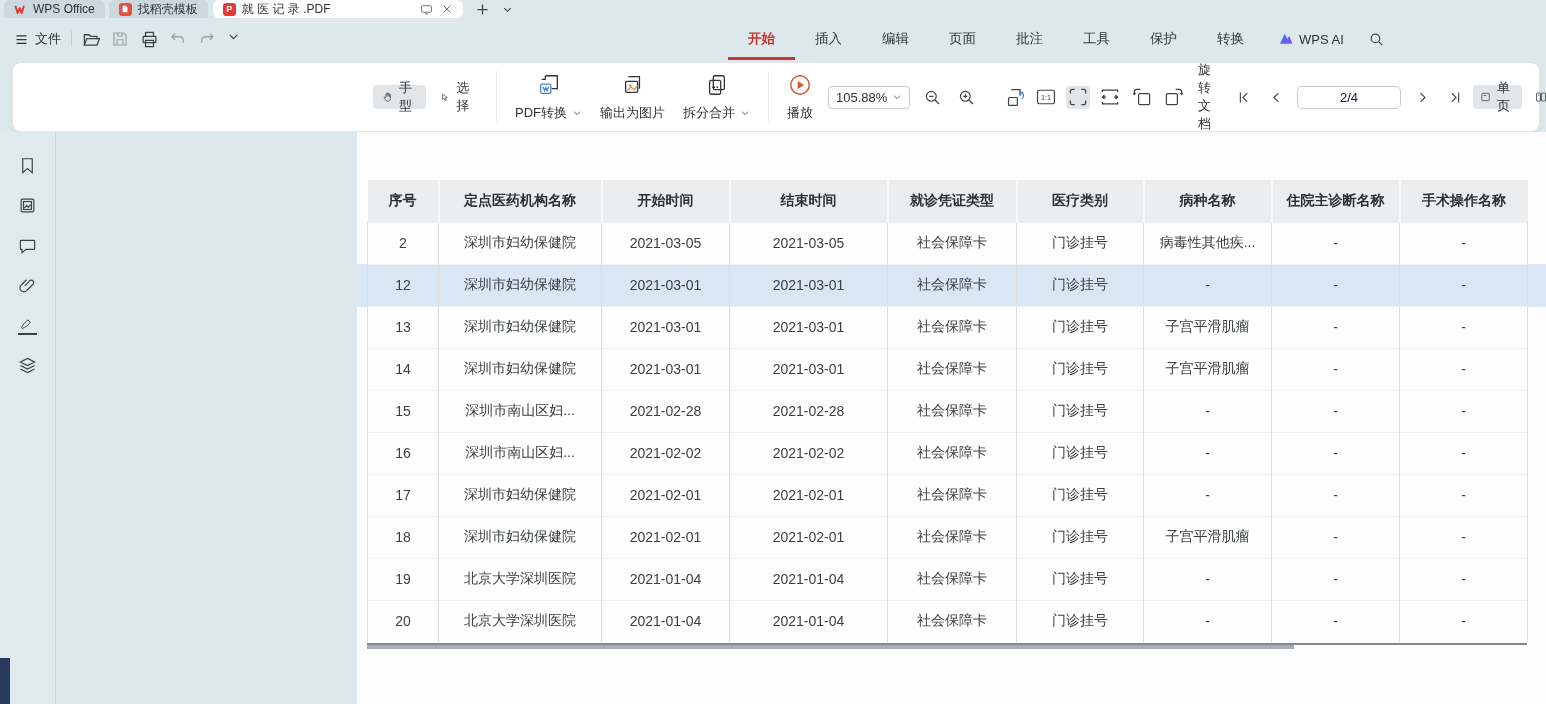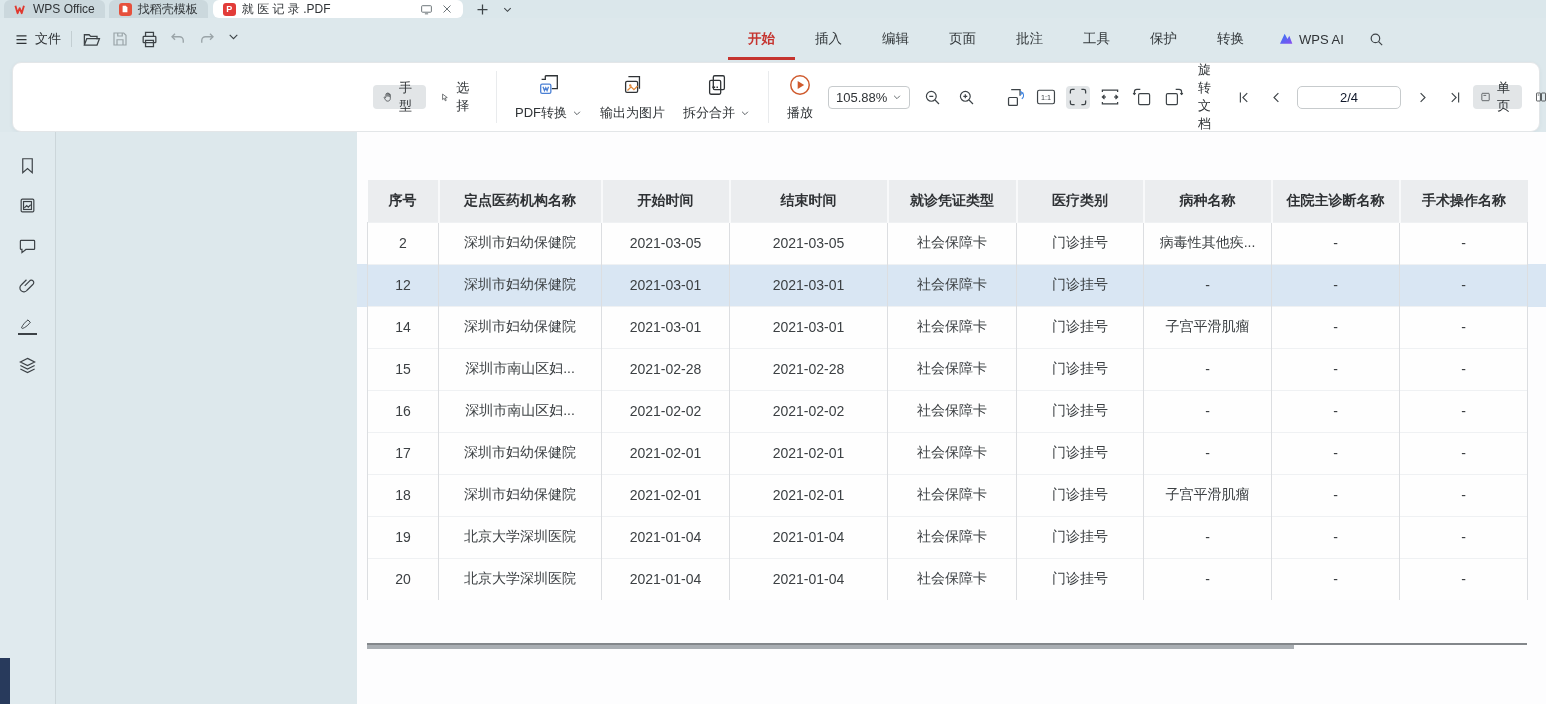"13" tr { html: none -> <tr> <td>13</td> <td>深圳市妇幼保健院</td> <td>2021-03-01</td> <td>2021-03-01</td> <td>社会保障卡</td> <td>门诊挂号</td> <td>子宫平滑肌瘤</td> <td>-</td> <td>-</td> </tr> }
